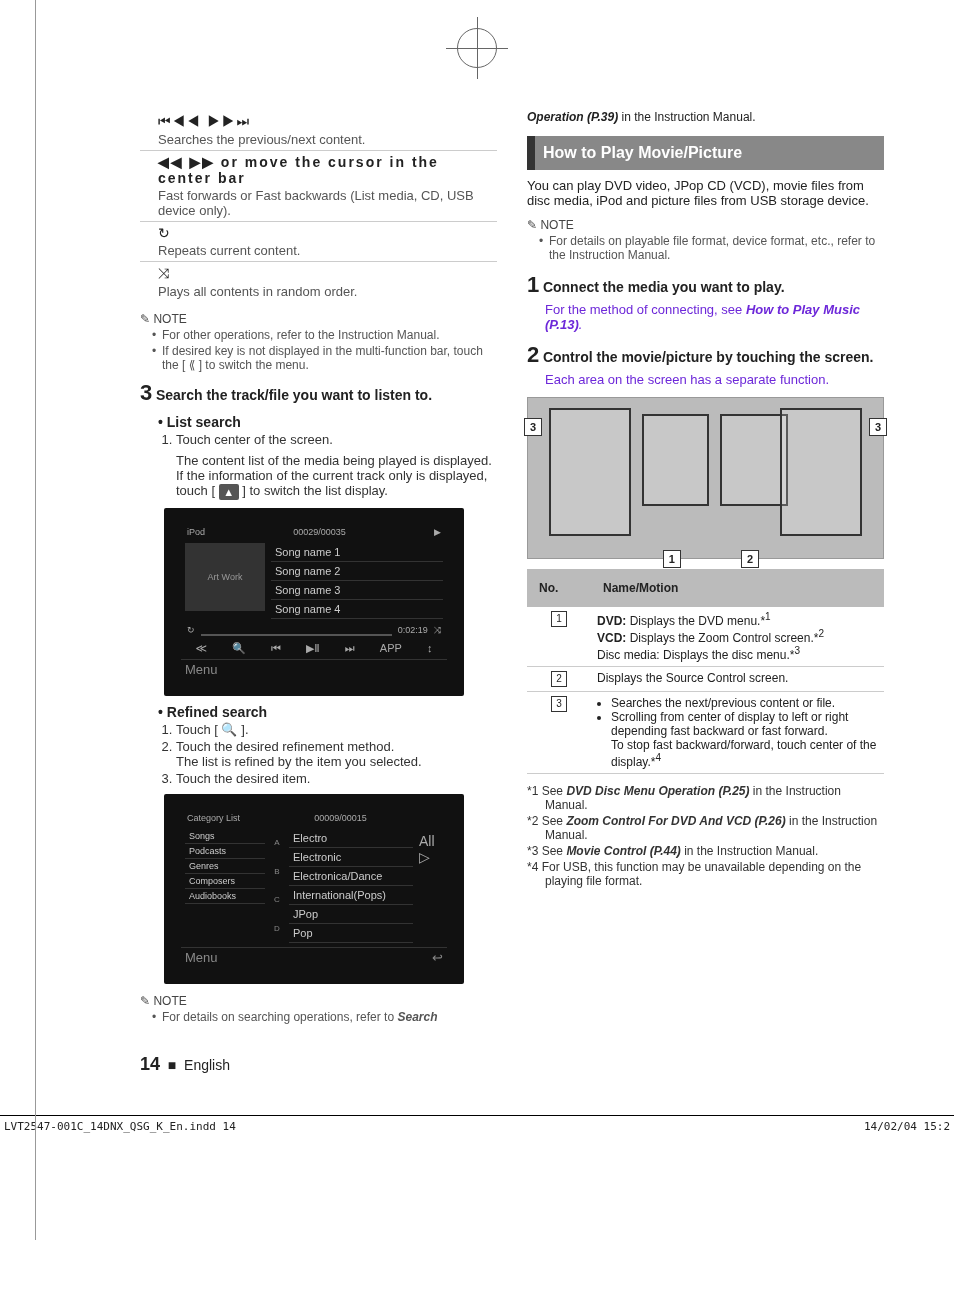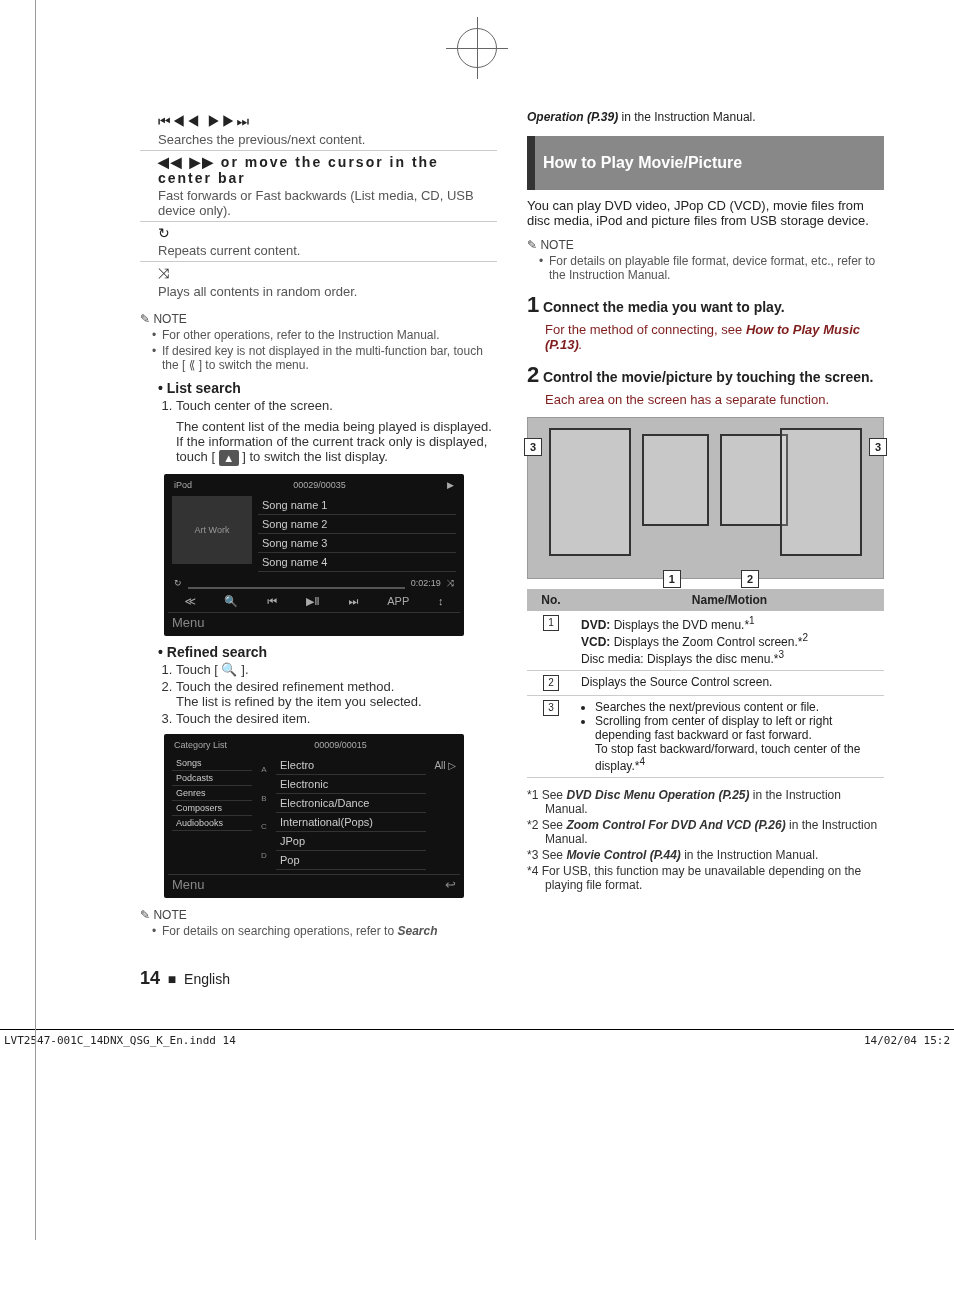"How to Play Movie/Picture" .section-header { padding: 18px 8px -> 8px 8px }
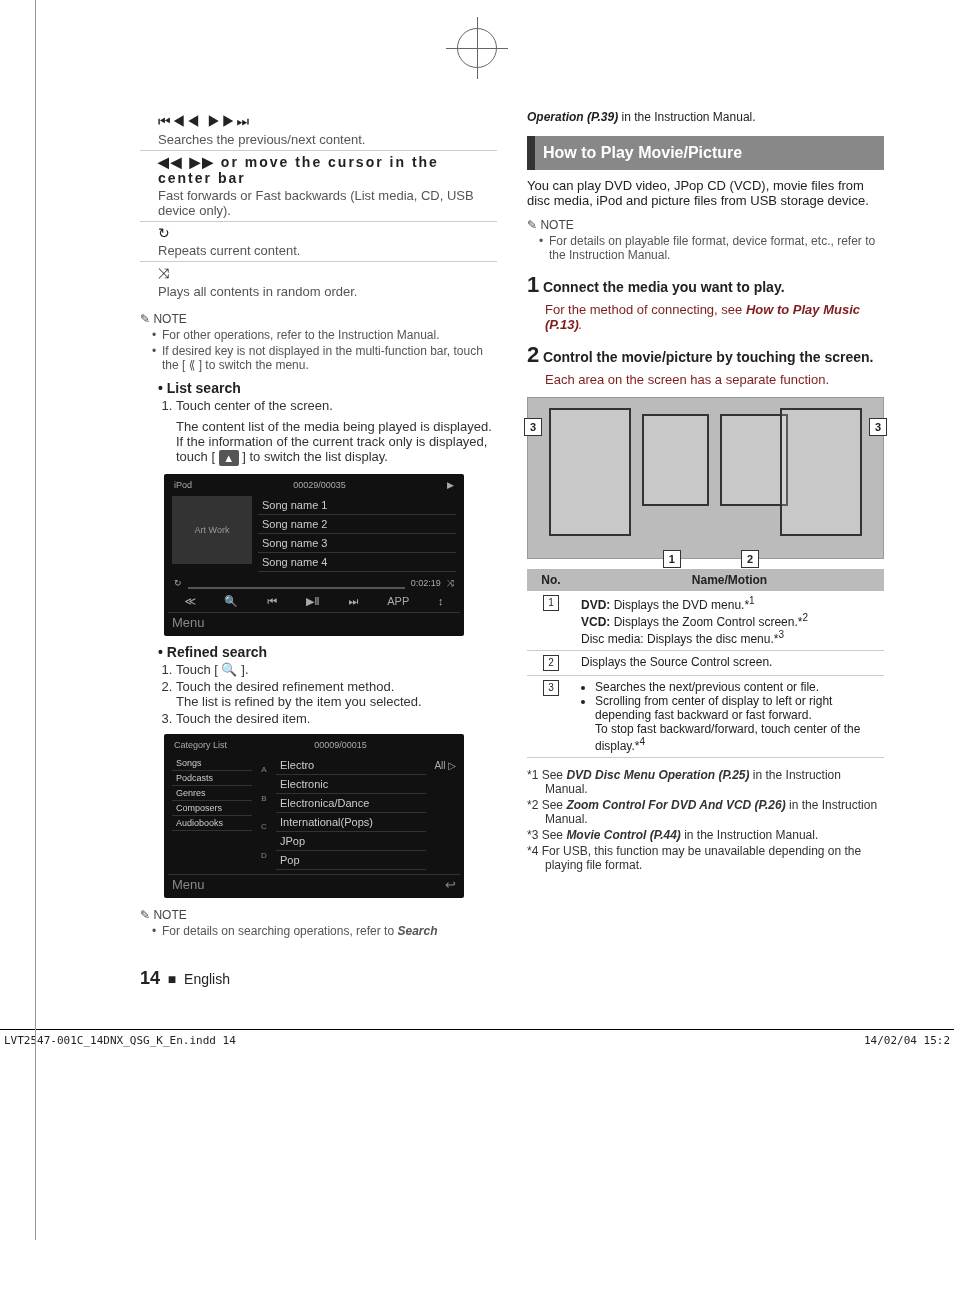"For the method of connecting," .step-desc { color: #7f1d1d -> #6d28d9 }
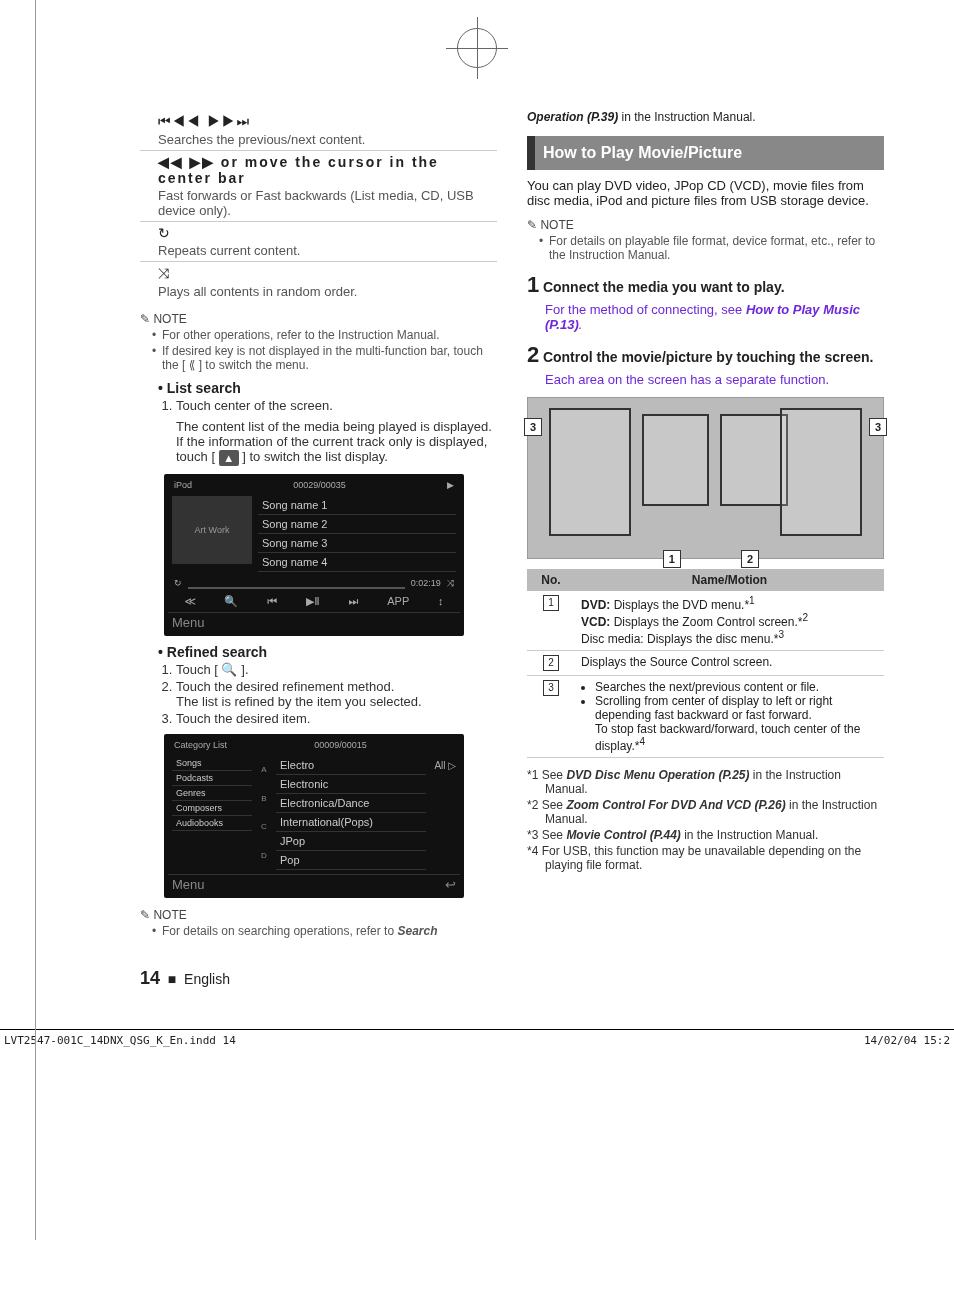"3 Search the track/file you" div { html: none -> <div> <span>3</span> <span>Search the track/file you want to listen to.</span> </div> }
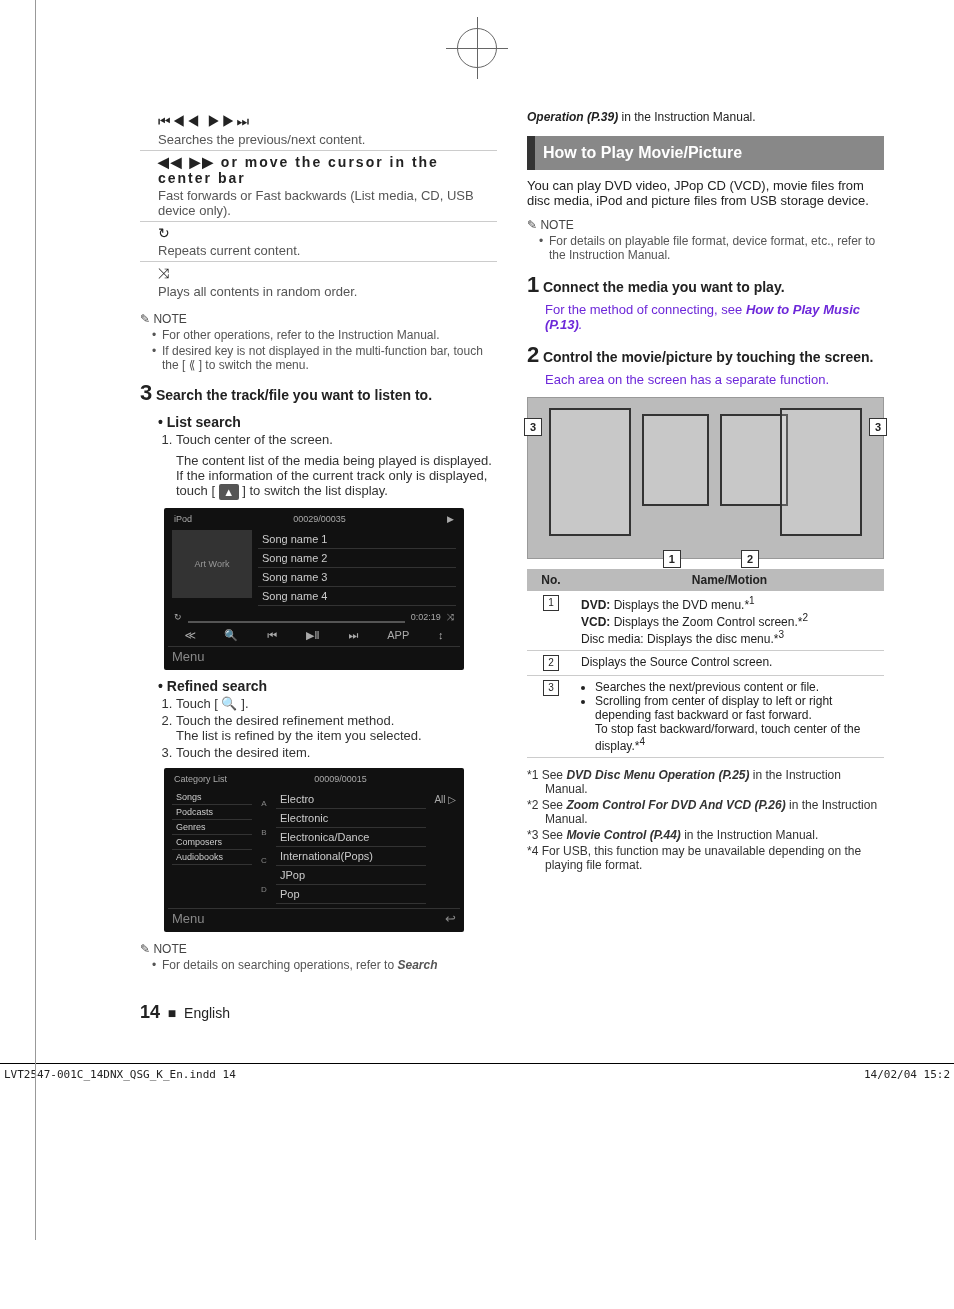"iPod" .screenshot { padding: 4px -> 17px }
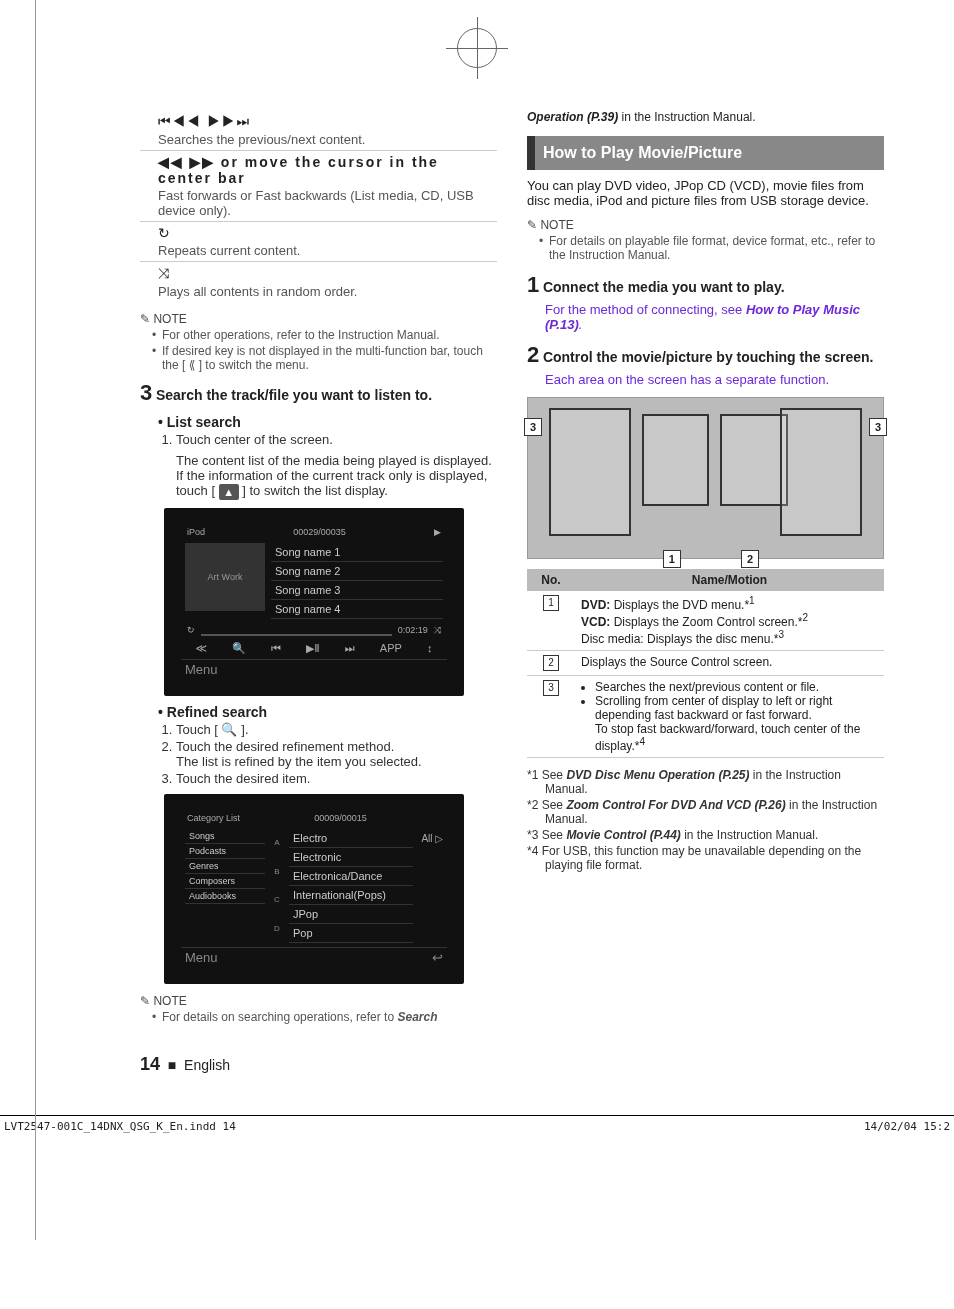"No." table.motion th { padding: 4px -> 12px; text-align: center -> left }
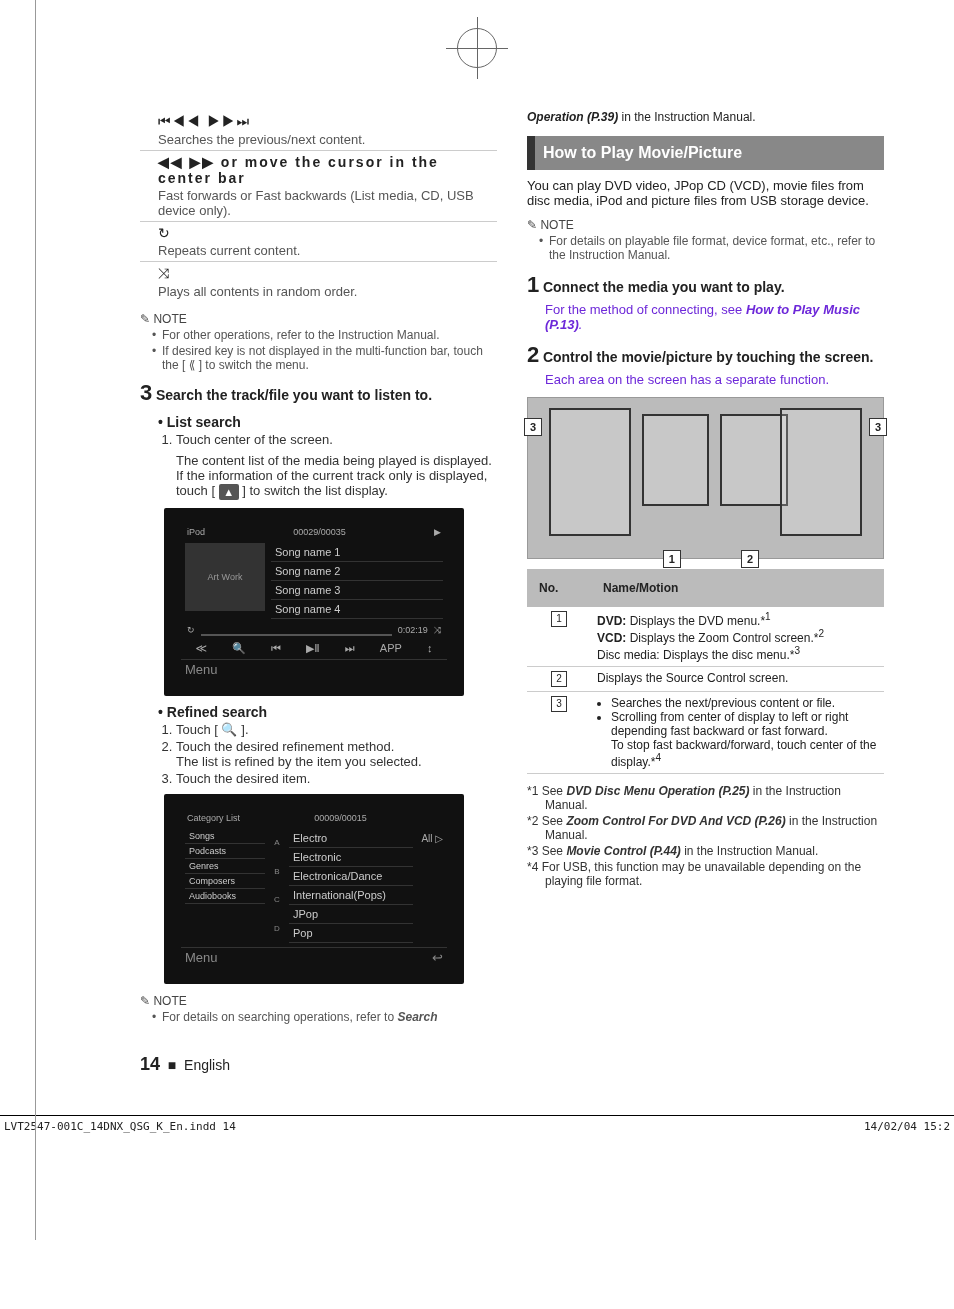"All ▷" div { font-size: 10px -> 14px; text-align: right -> left }
